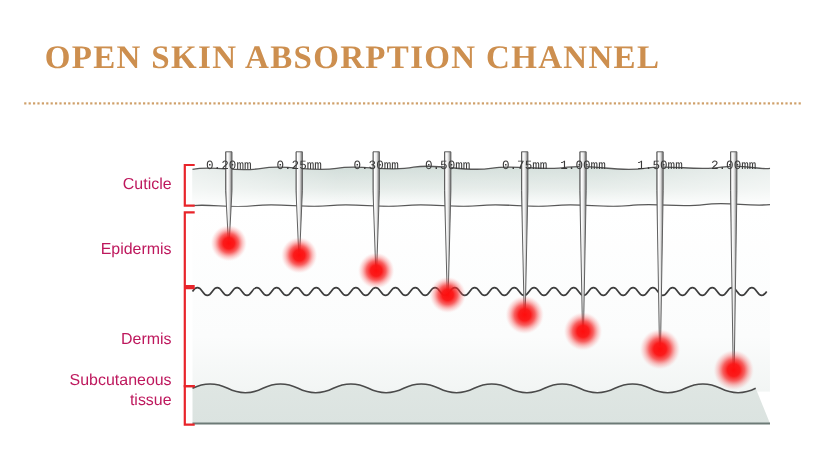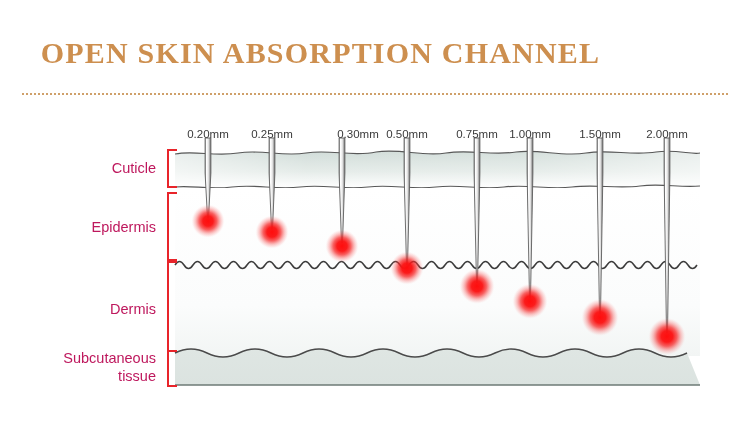"0.20mm" .depth-label { font-family: Liberation Sans, sans-serif -> Liberation Mono, monospace; top: 23px -> 40px }
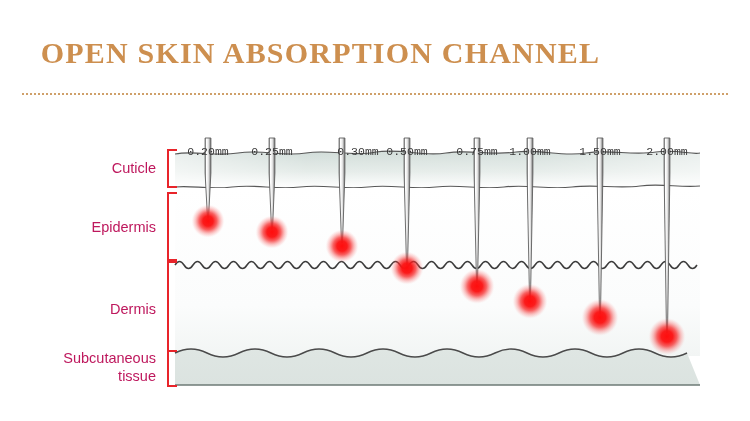"0.30mm" div.depth-label { margin-left: 16px -> none }
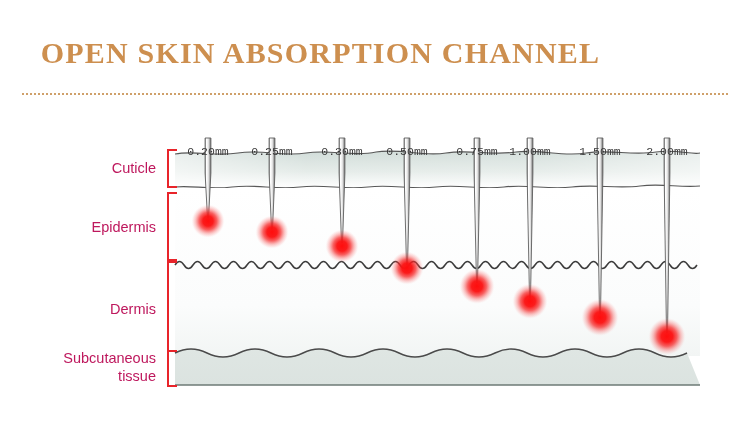"Subcutaneous" div.layer-label { top: 262px -> 250px }
